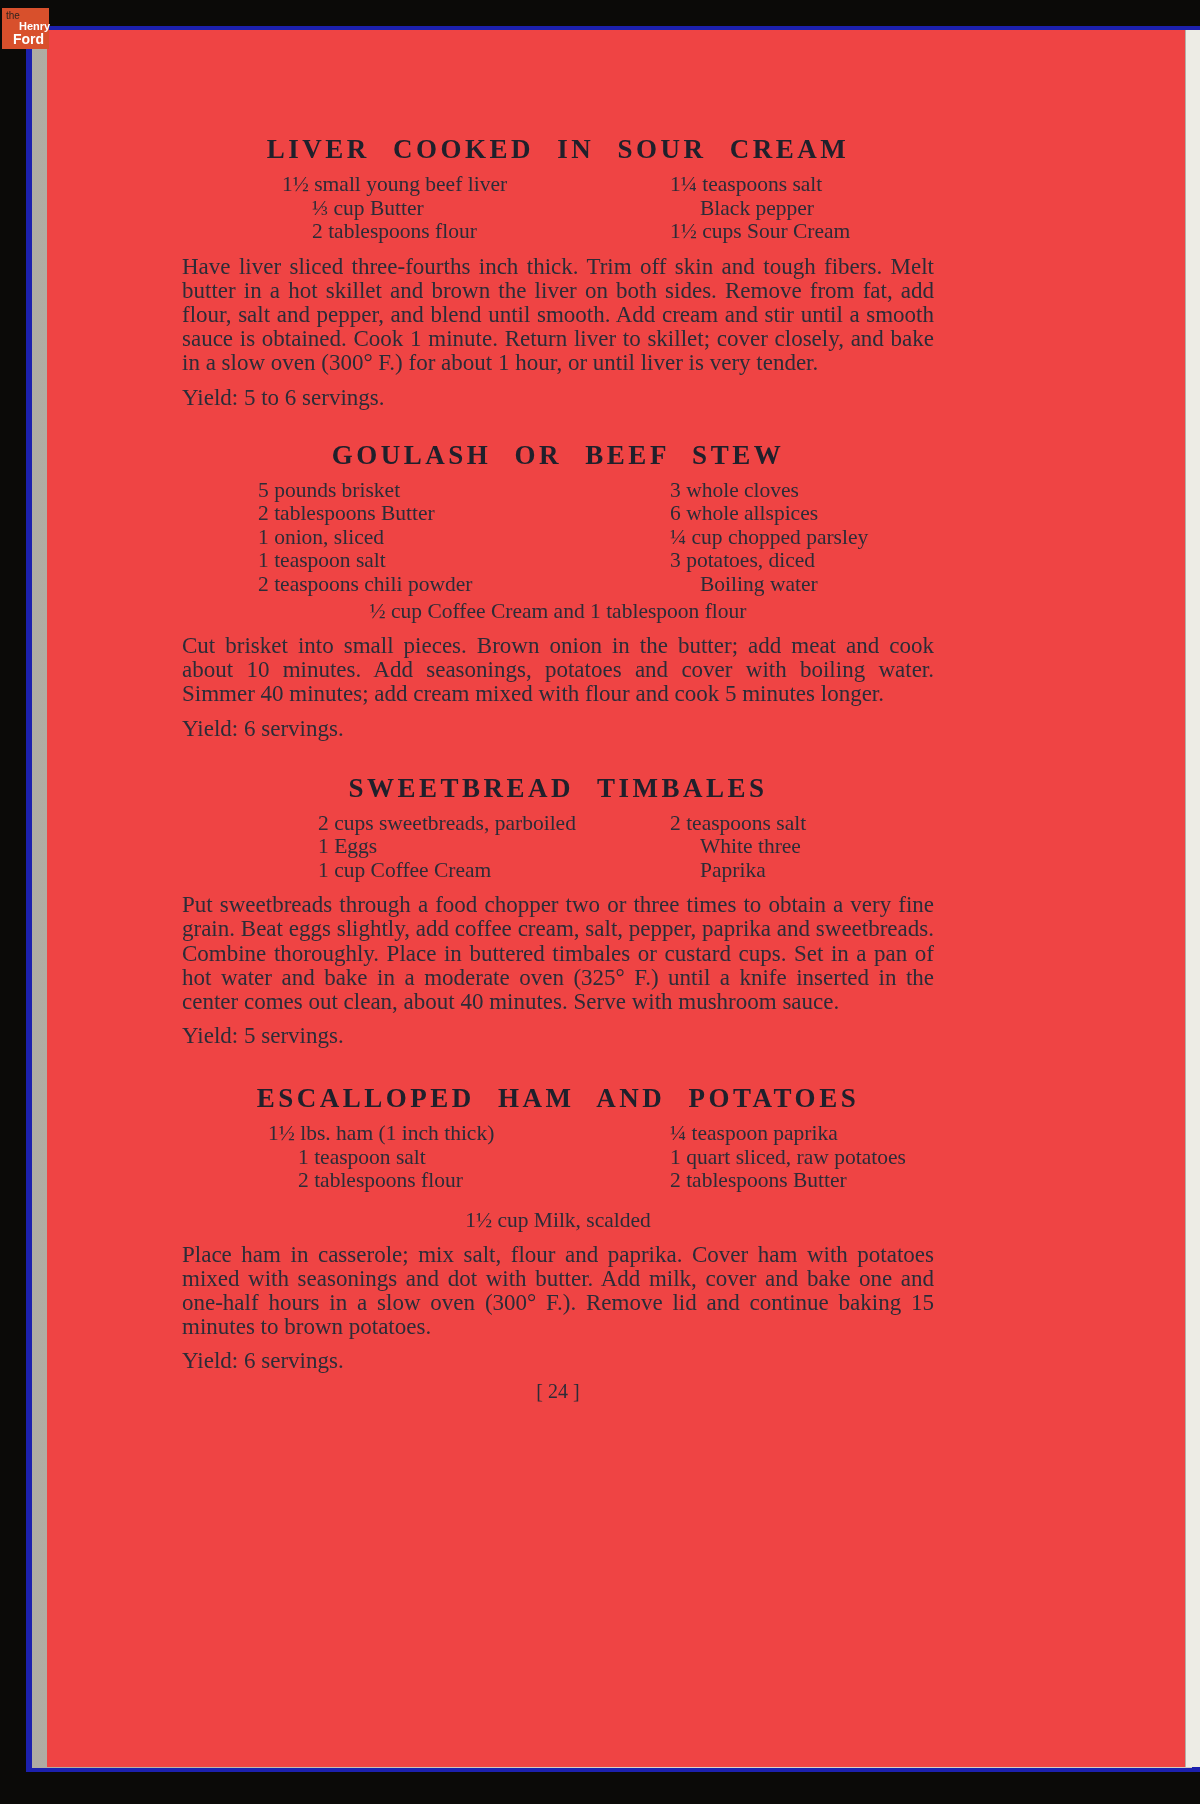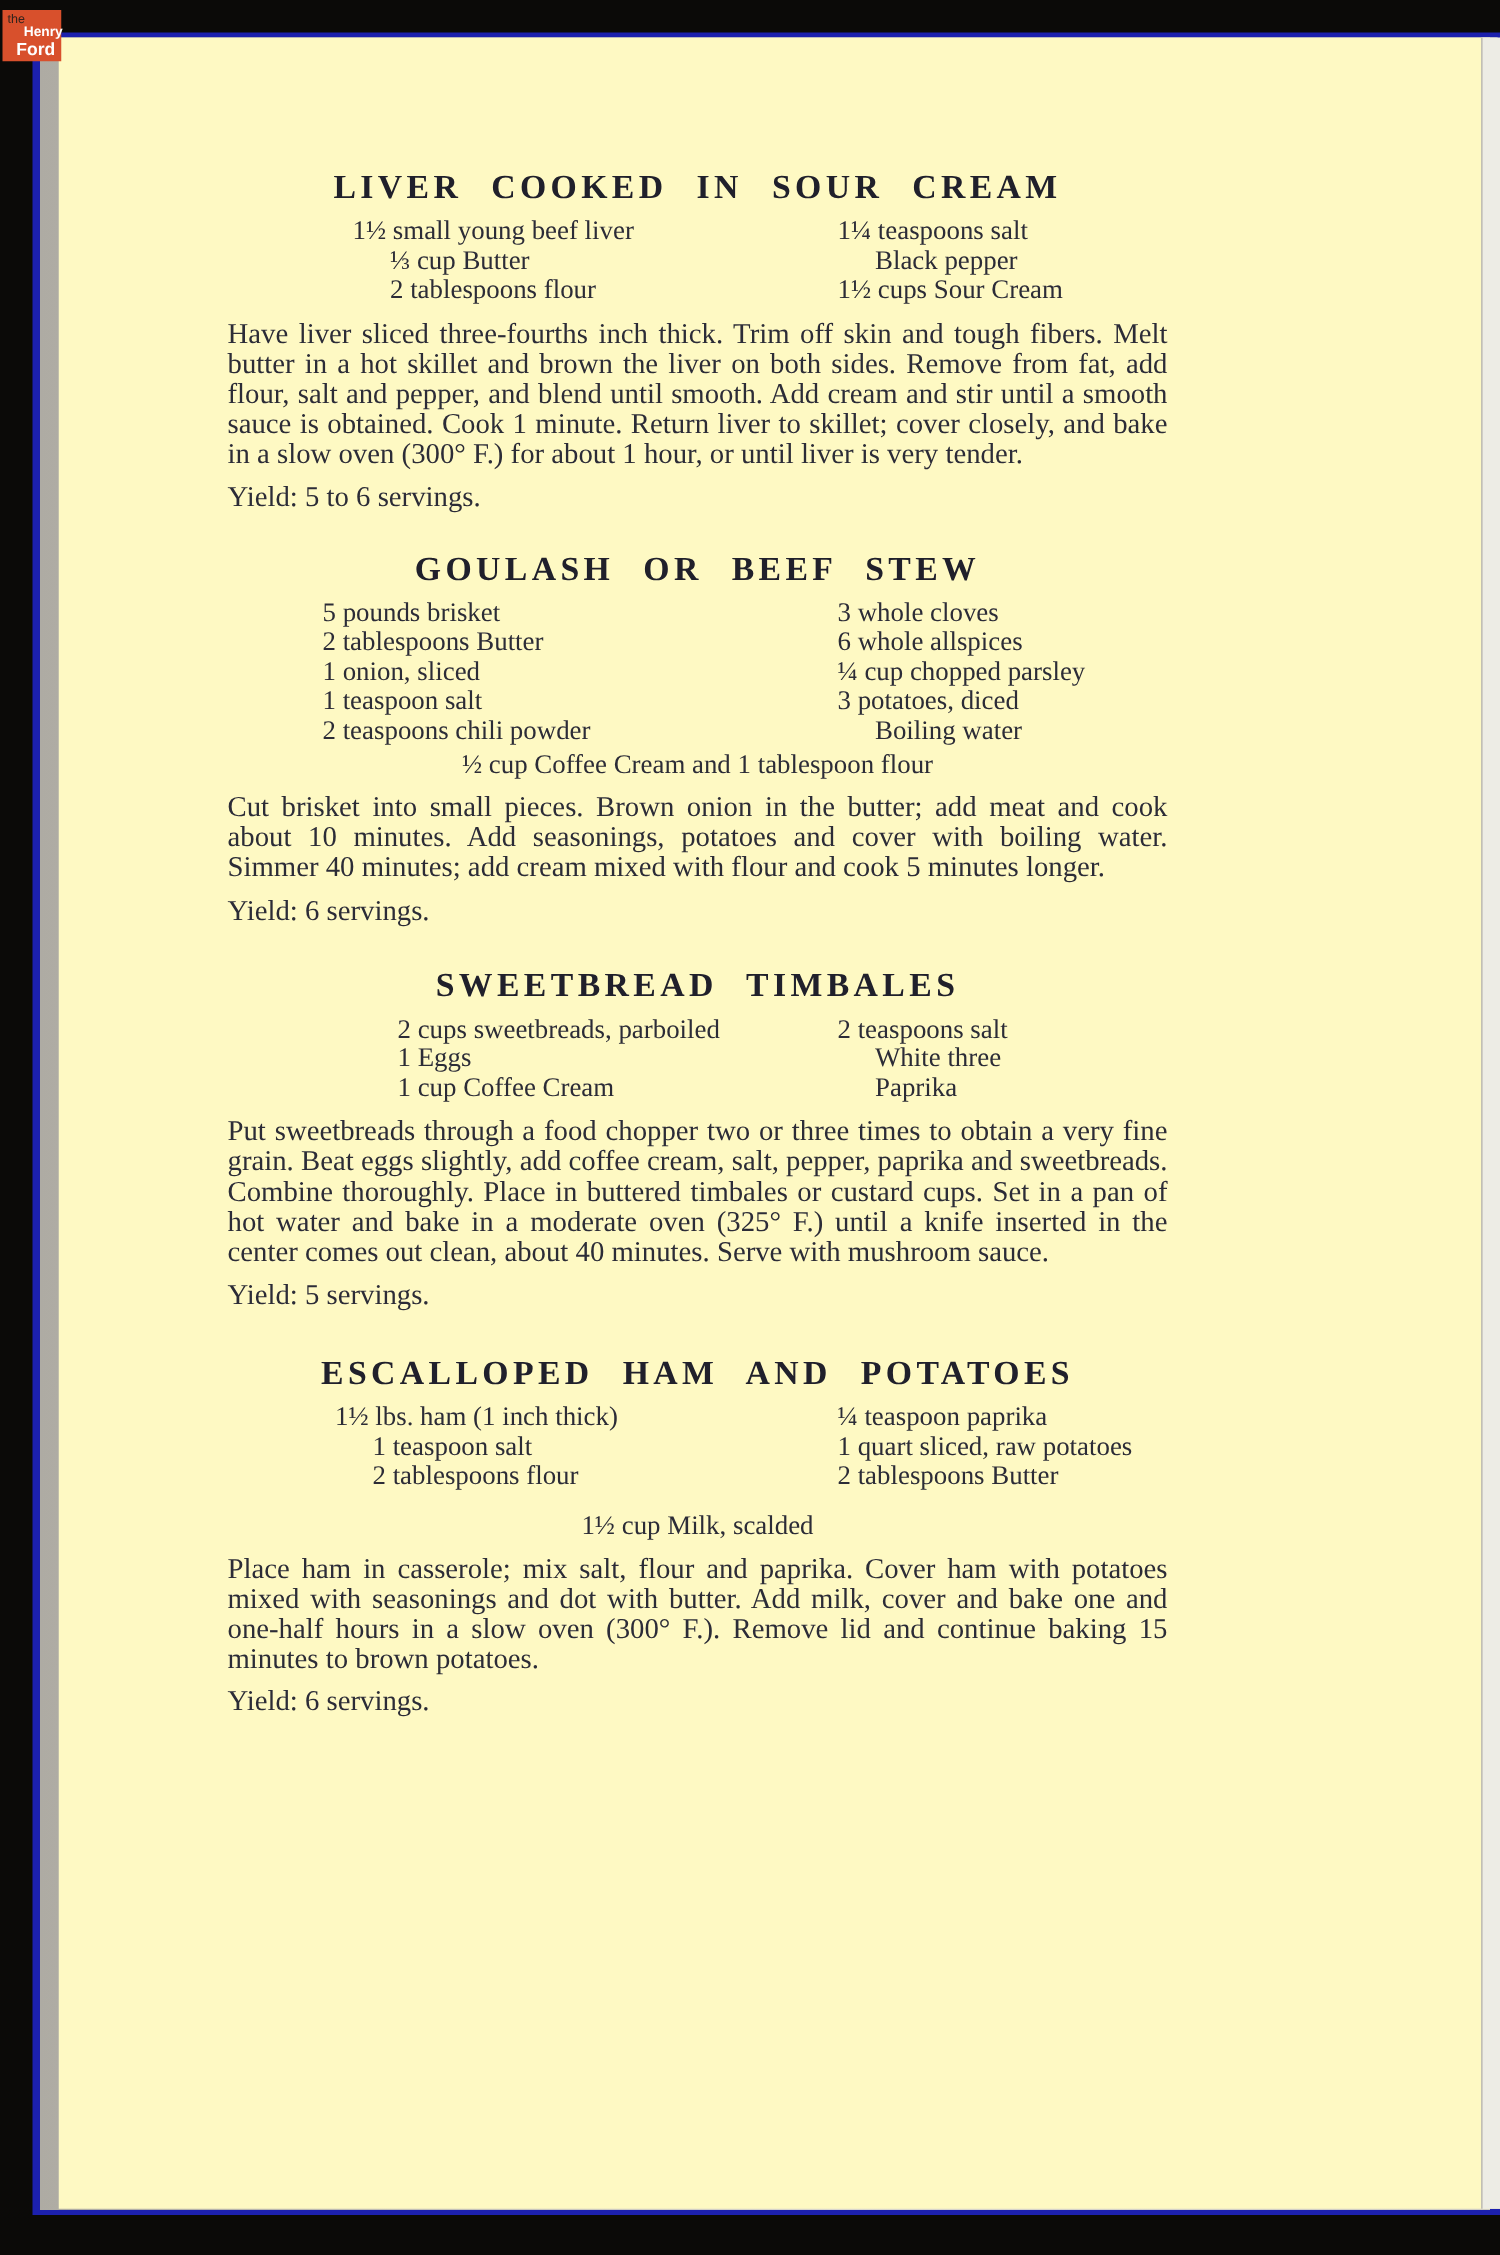"LIVER COOKED IN SOUR CREAM" .page { background: #fef9c3 -> #ef4444 }
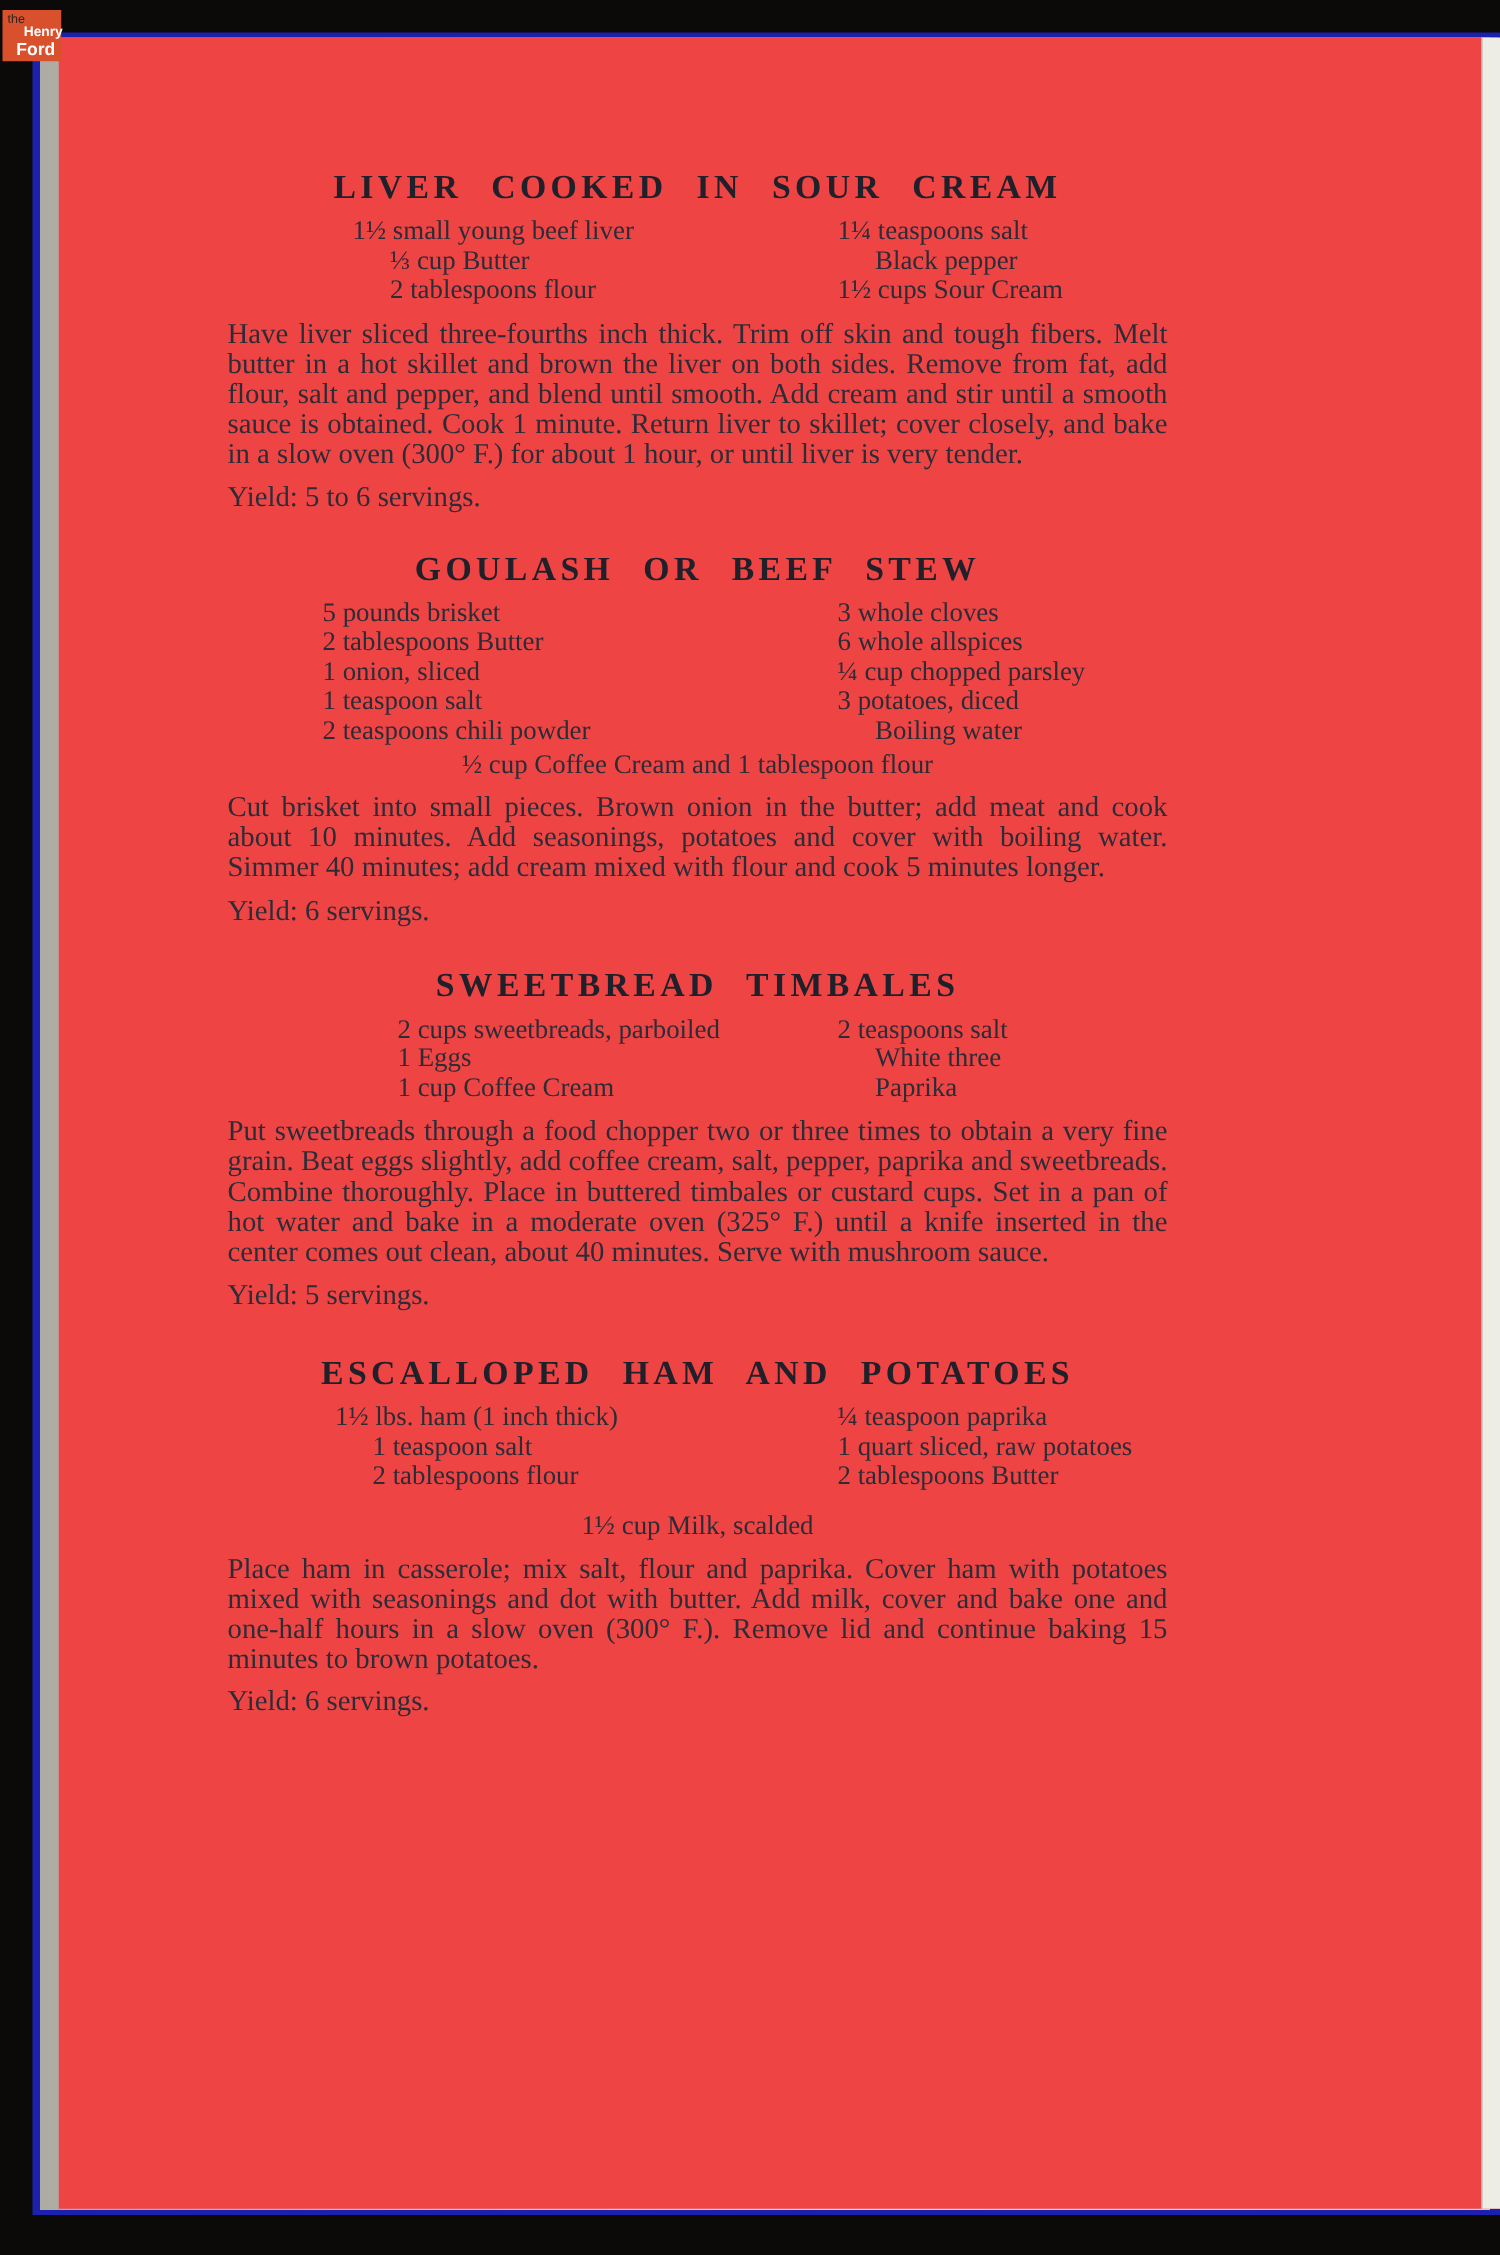"[ 24 ]" div.page-number { html: none -> <div>[ 24 ]</div> }
